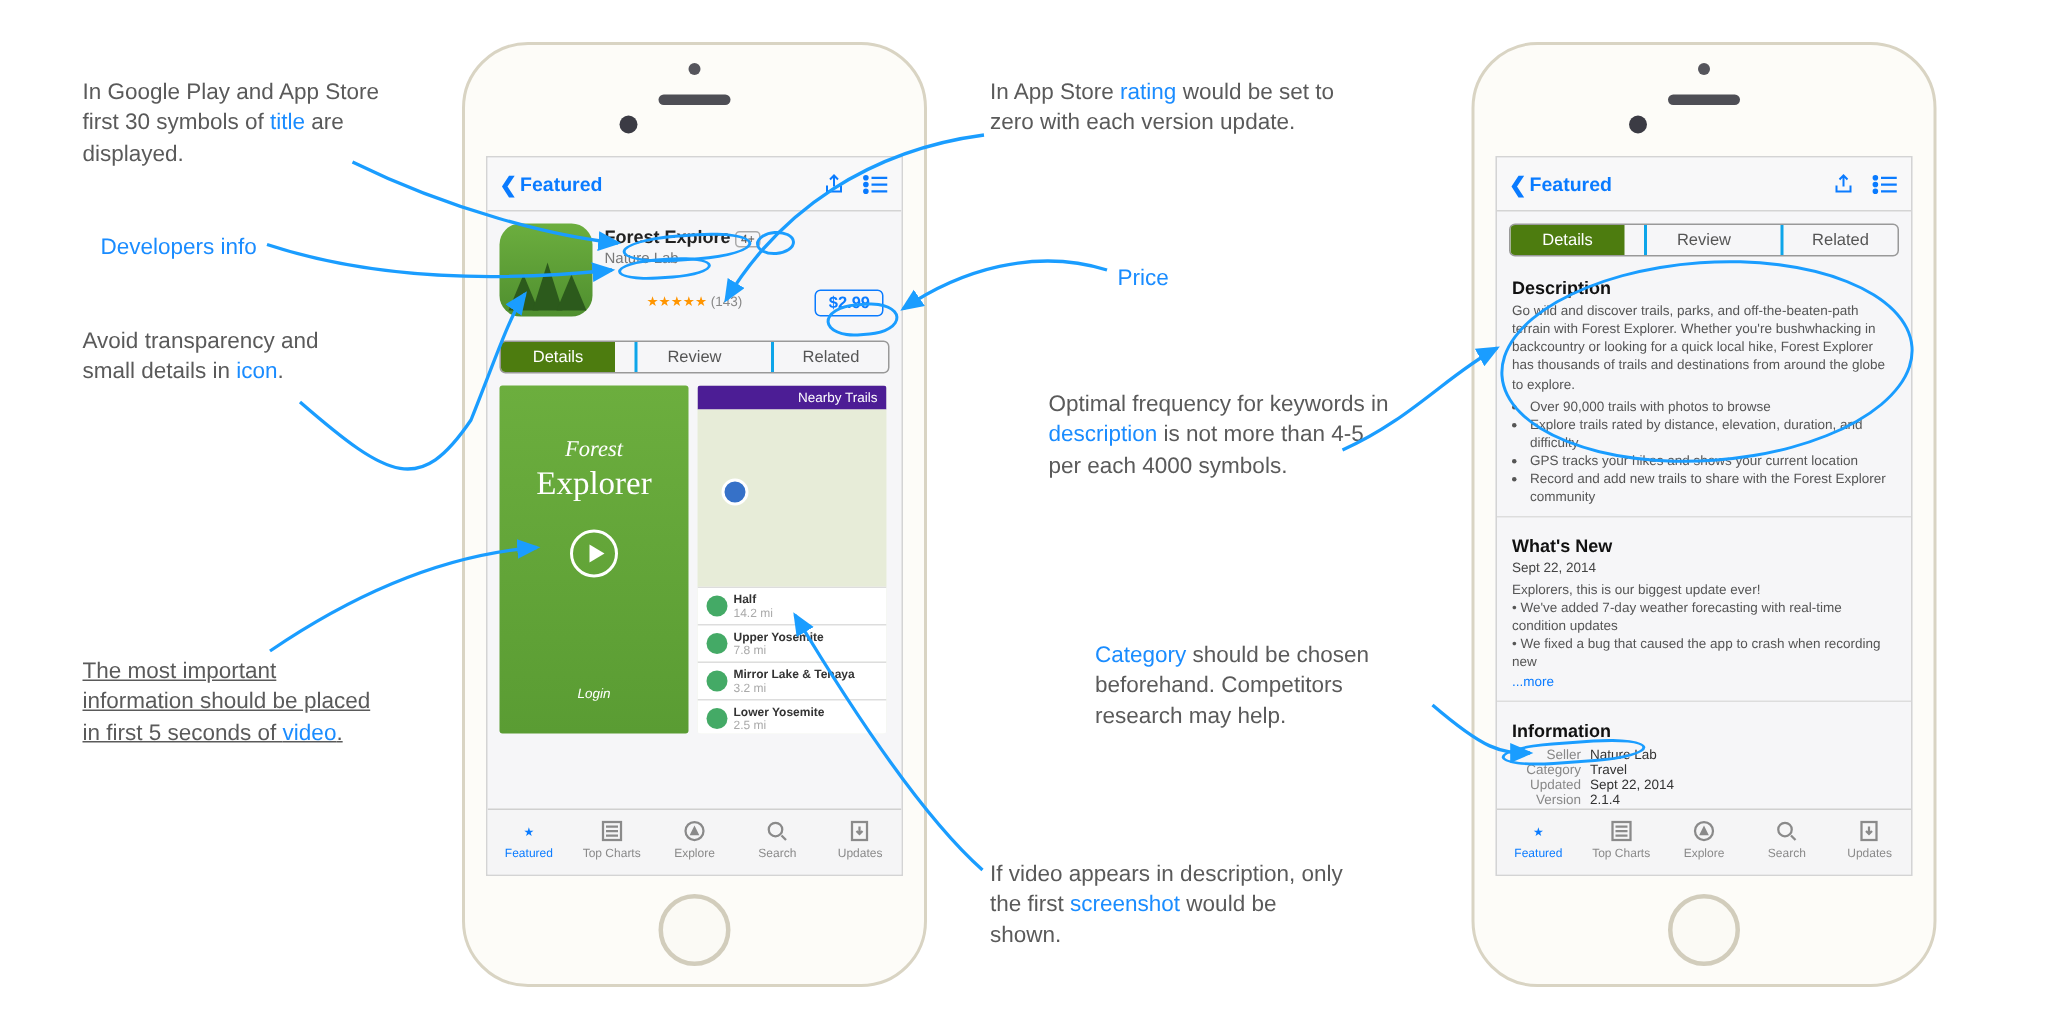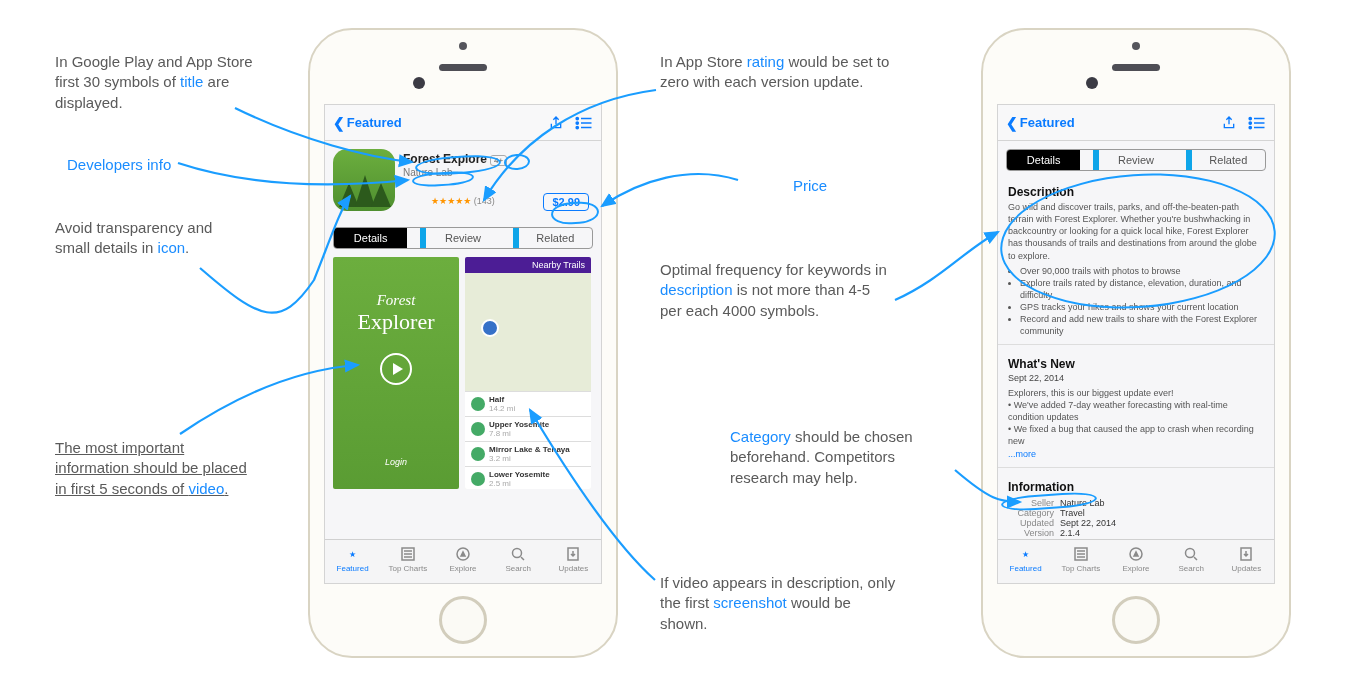"Details" .seg > div.active { background: #000000 -> #4d7c0f }
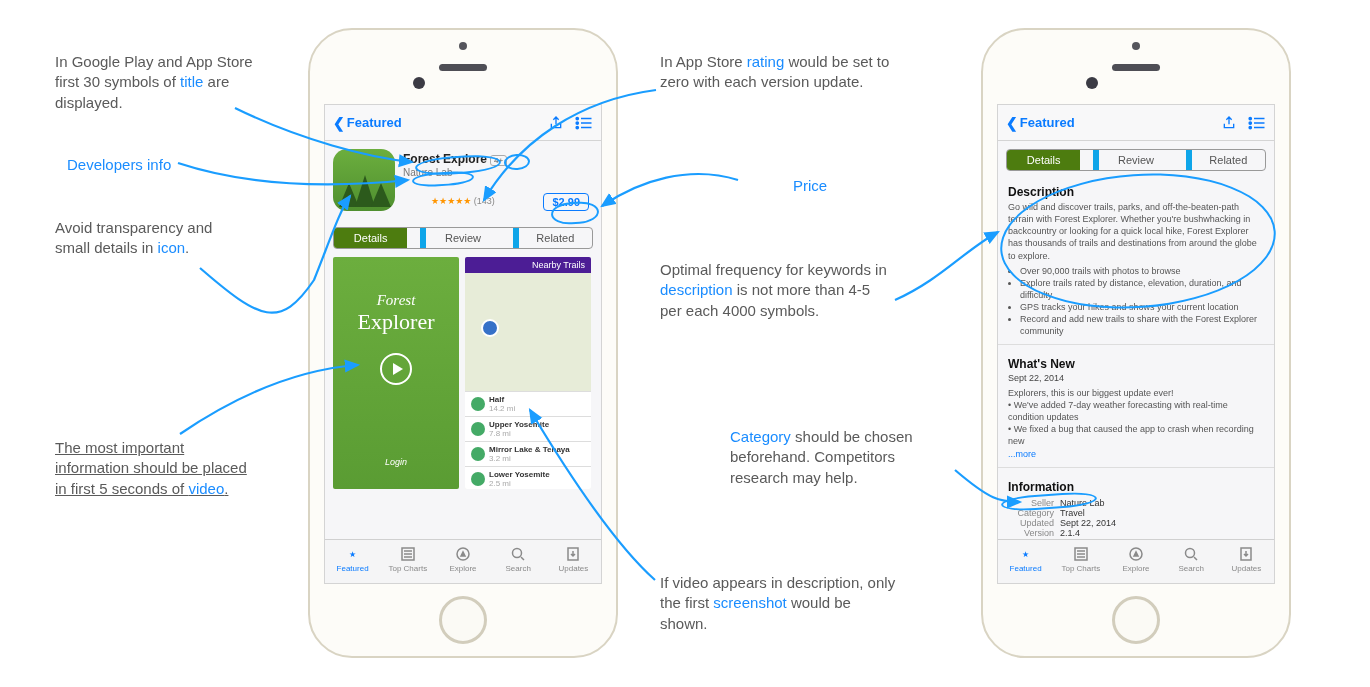"Review" .seg > div + div { border-left: 6px solid #0ea5e9 -> 2px solid #0ea5e9 }
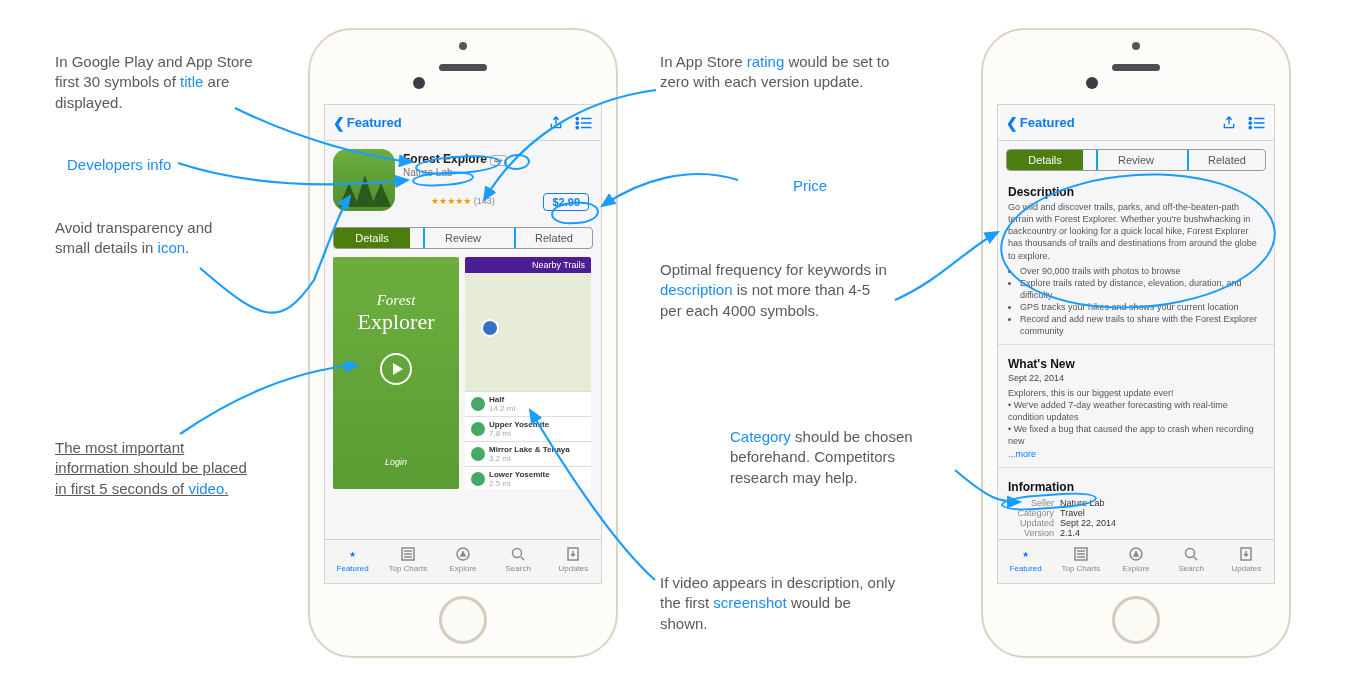"Price" div.callout { margin-left: 48px -> none }
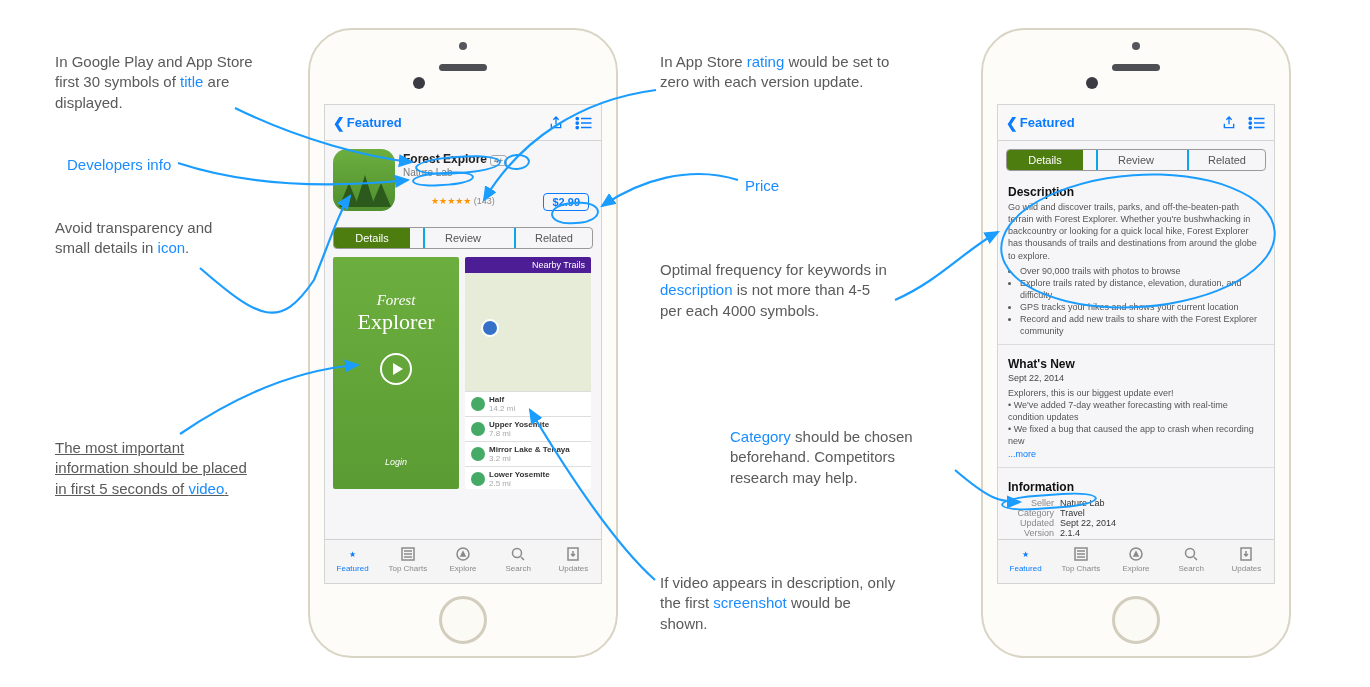"Optimal frequency for keywords in" div.callout { left: 660px -> 699px }
